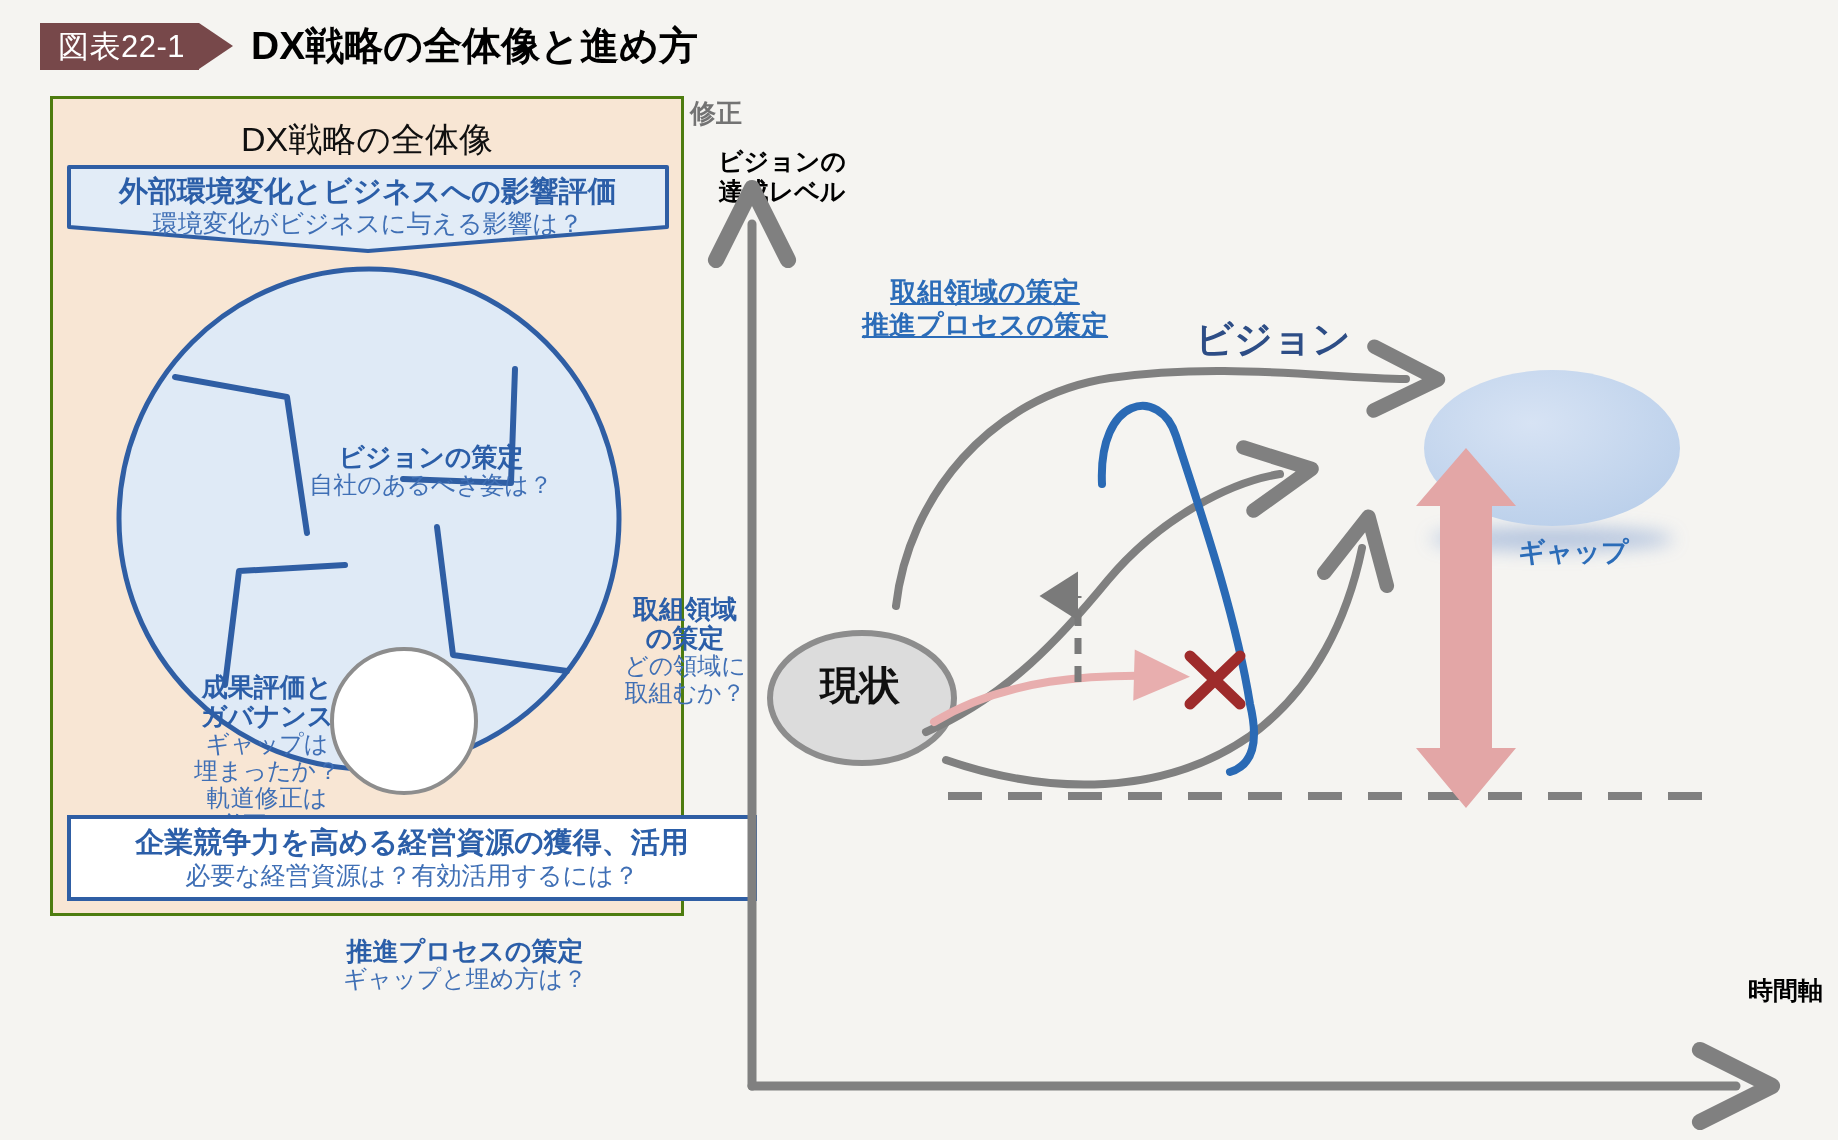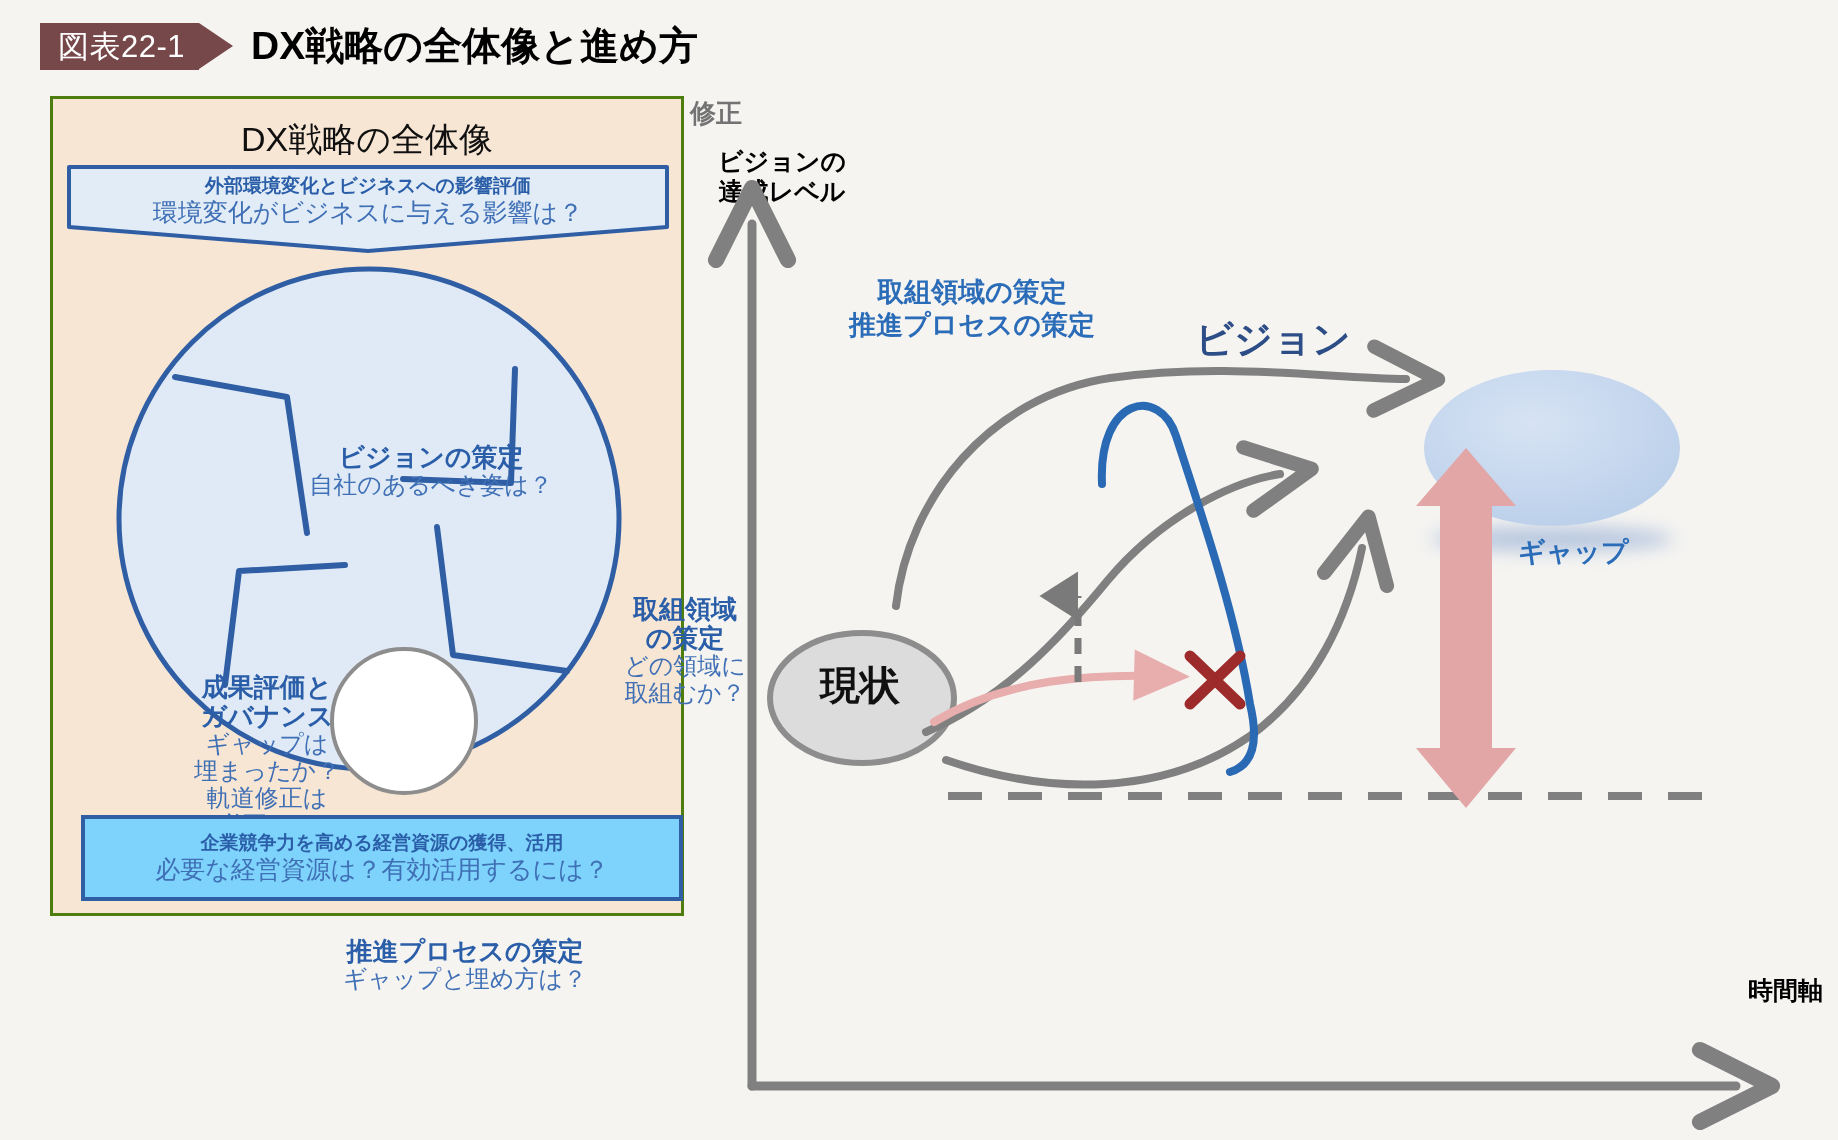"外部環境変化とビジネスへの影響評価" .btitle { font-size: 19px -> 29px }
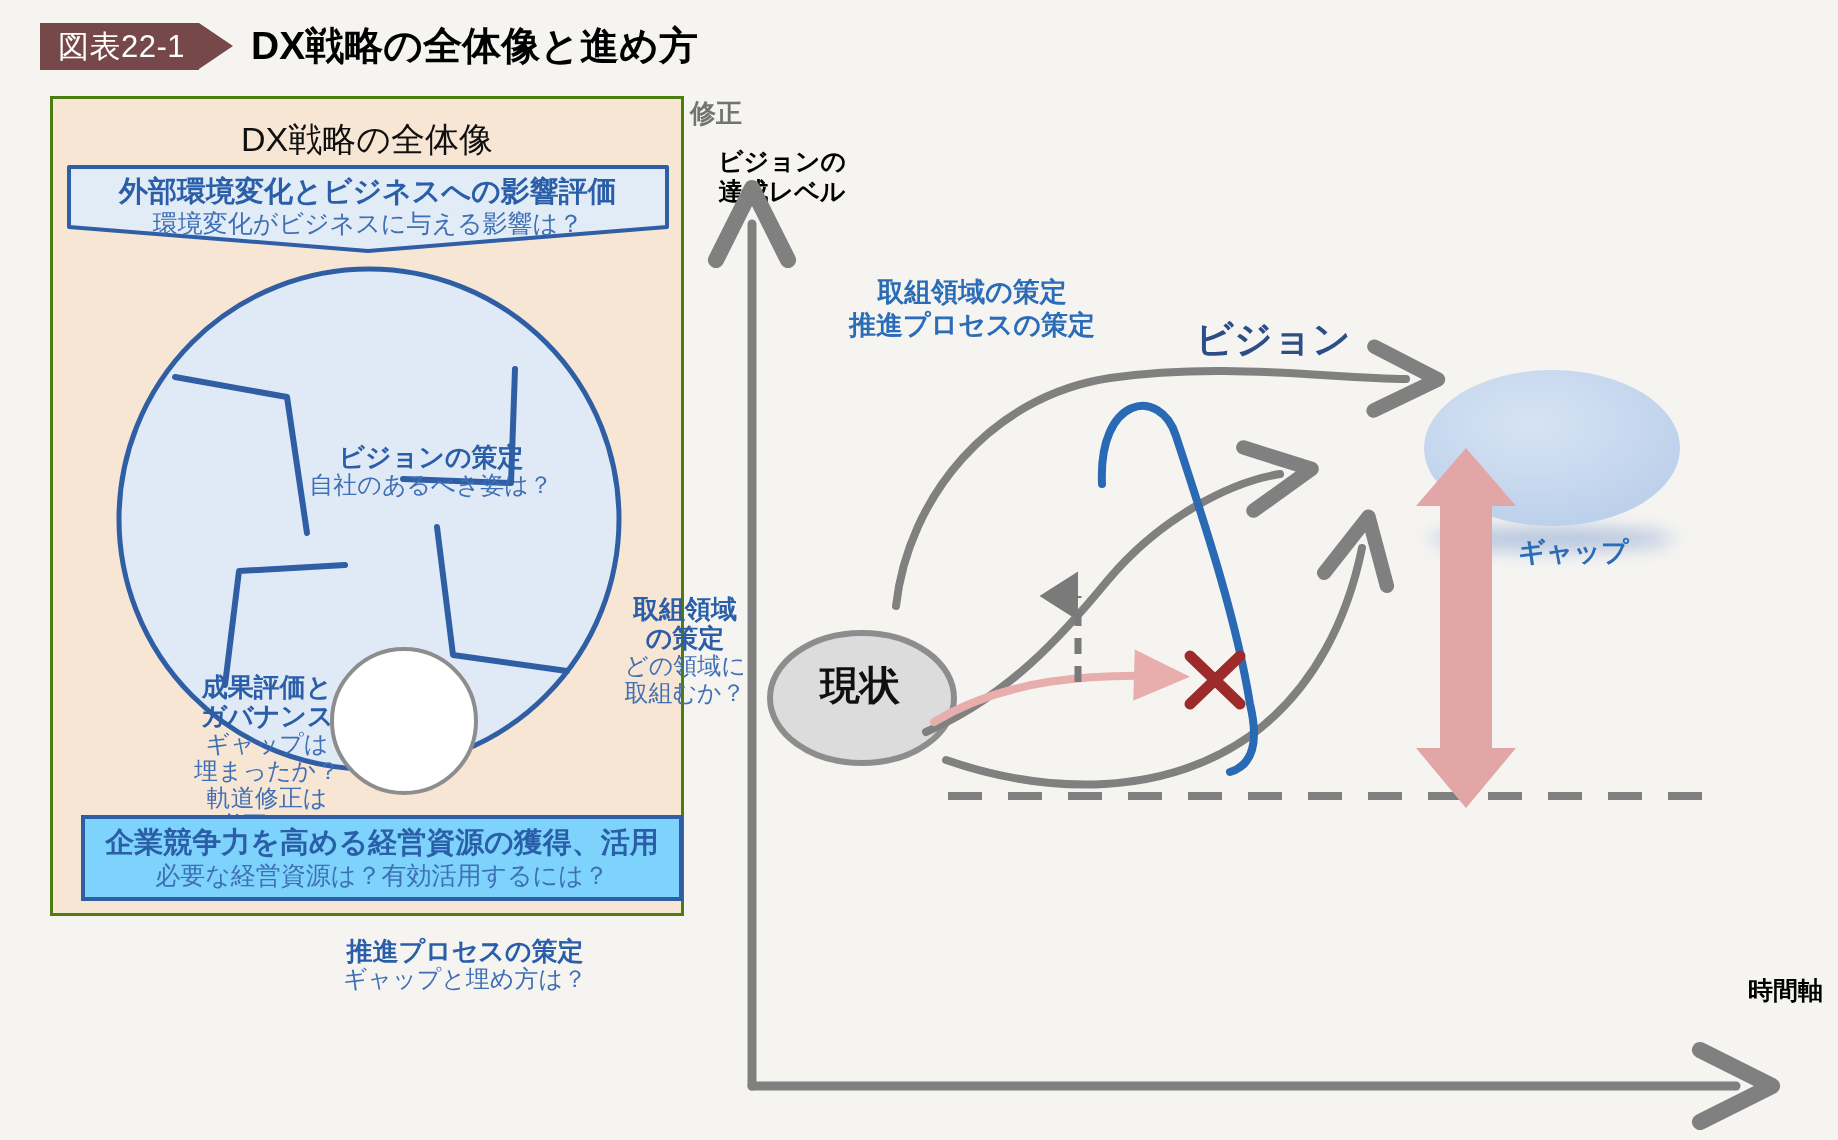"取組領域の策定" #note-policy { left: 112px -> 125px; text-decoration: none -> underline }
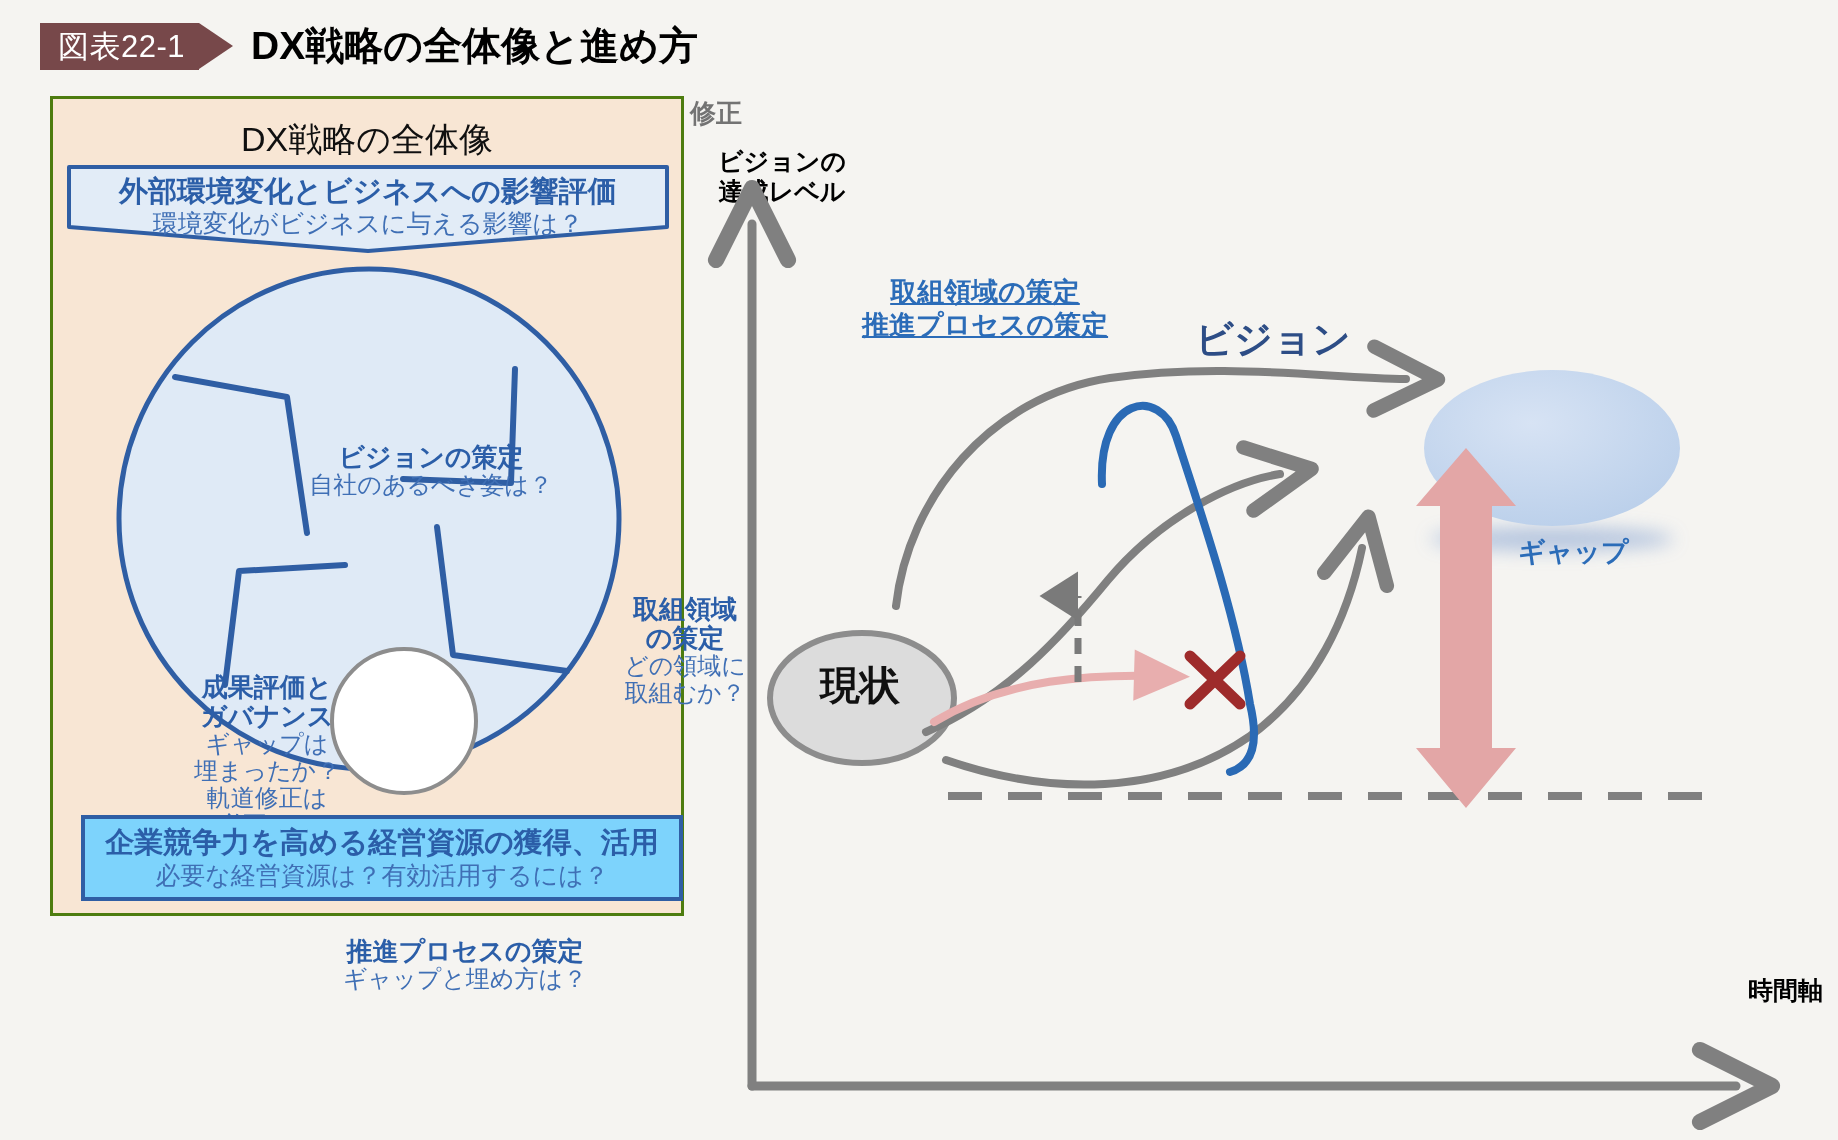"企業競争力を高める経営資源の獲得、活用" #banner-bottom { background: #7dd3fc -> #ffffff; left: 28px -> 14px; width: 602px -> 690px }
